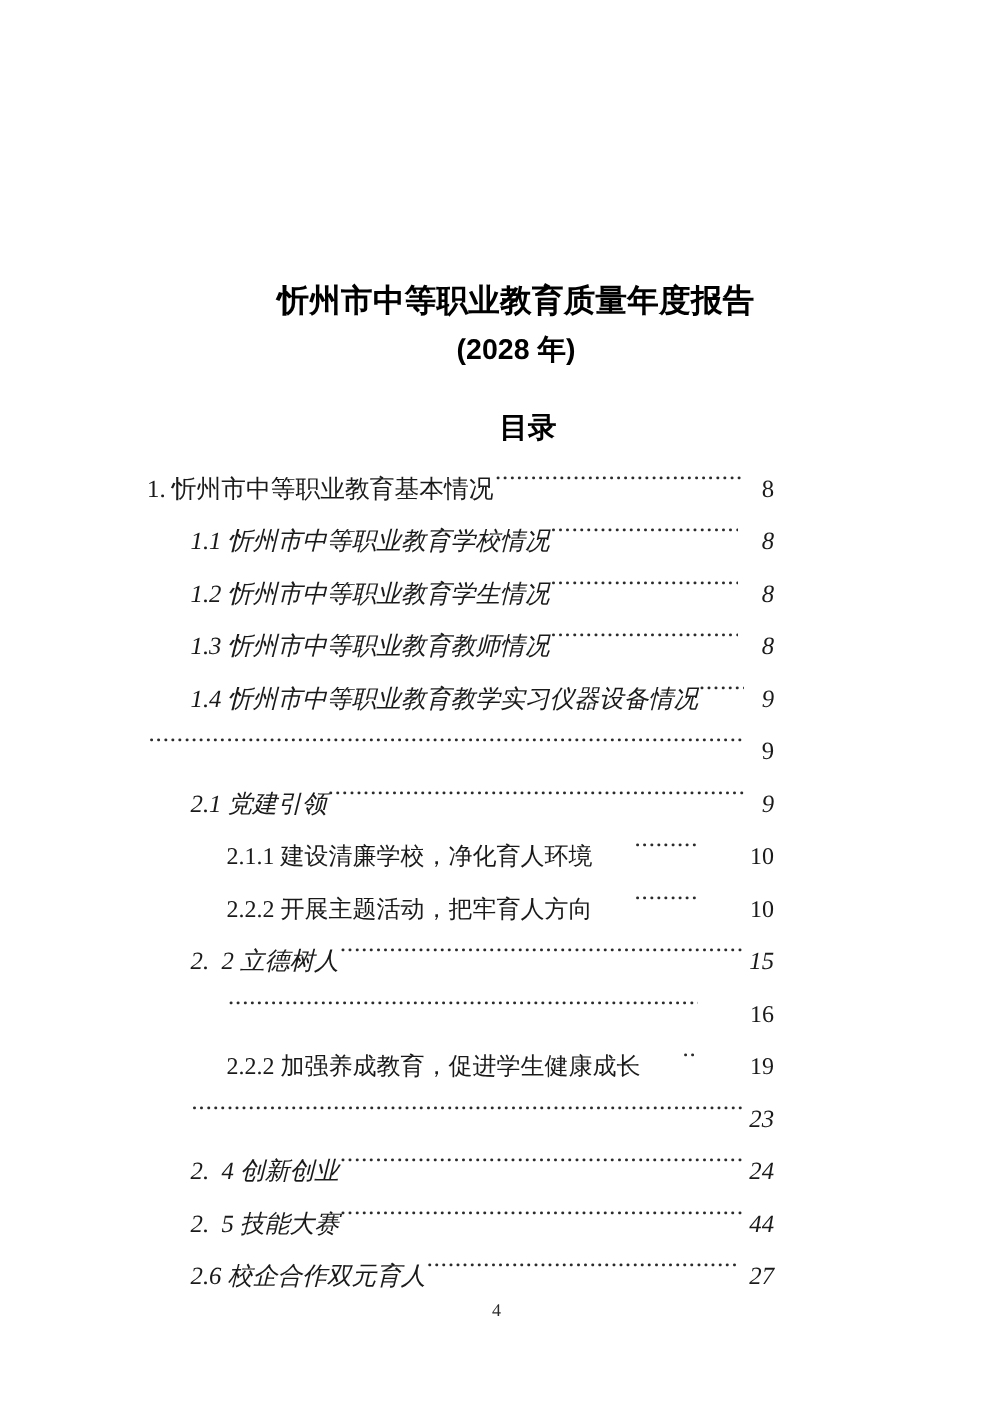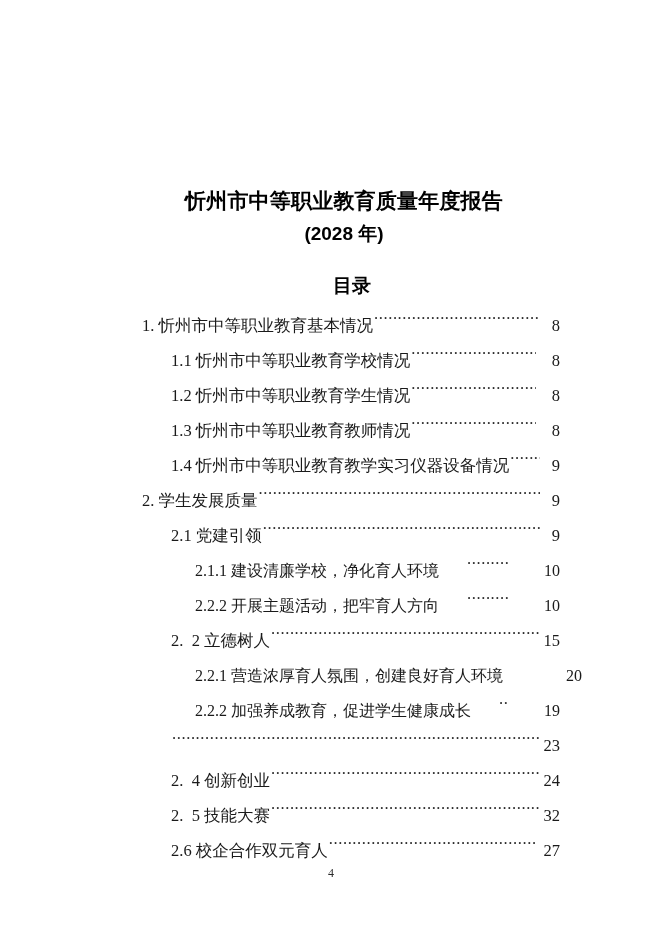"1. 忻州市中等职业教育基本情况" .toc { padding-left: 44px -> none }
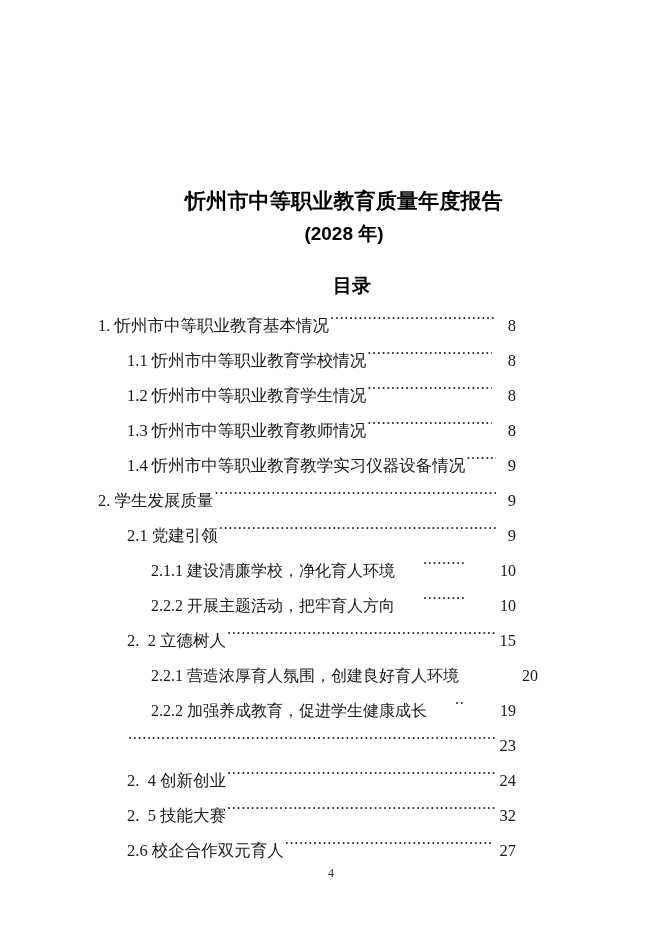"1.1 忻州市中等职业教育学校情况" .toc-entry.lvl2 { font-style: none -> italic }
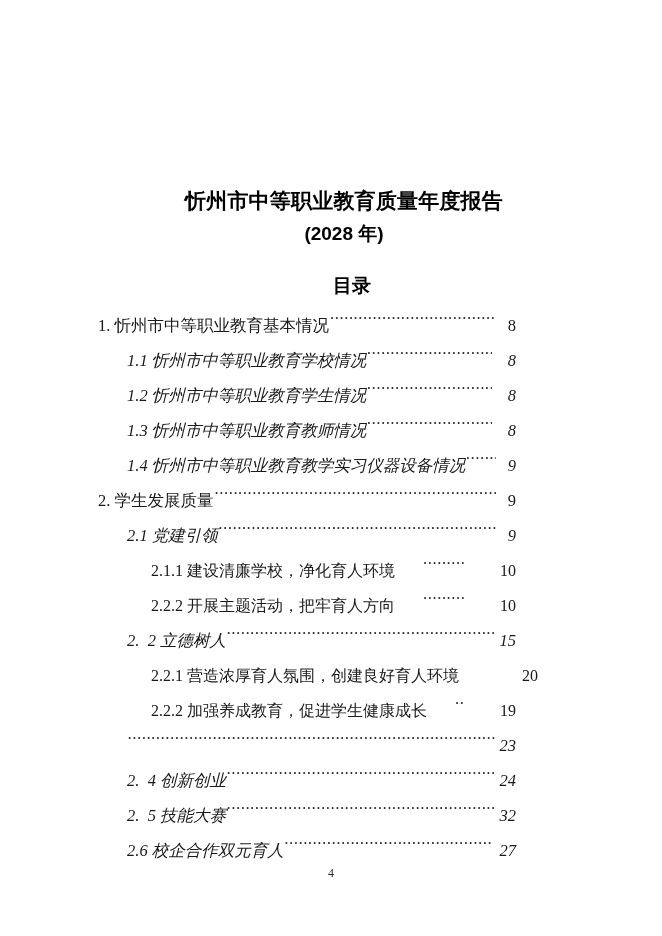"2. 学生发展质量" span.toc-label { html: <span>2. 学生发展质量</span> -> none }
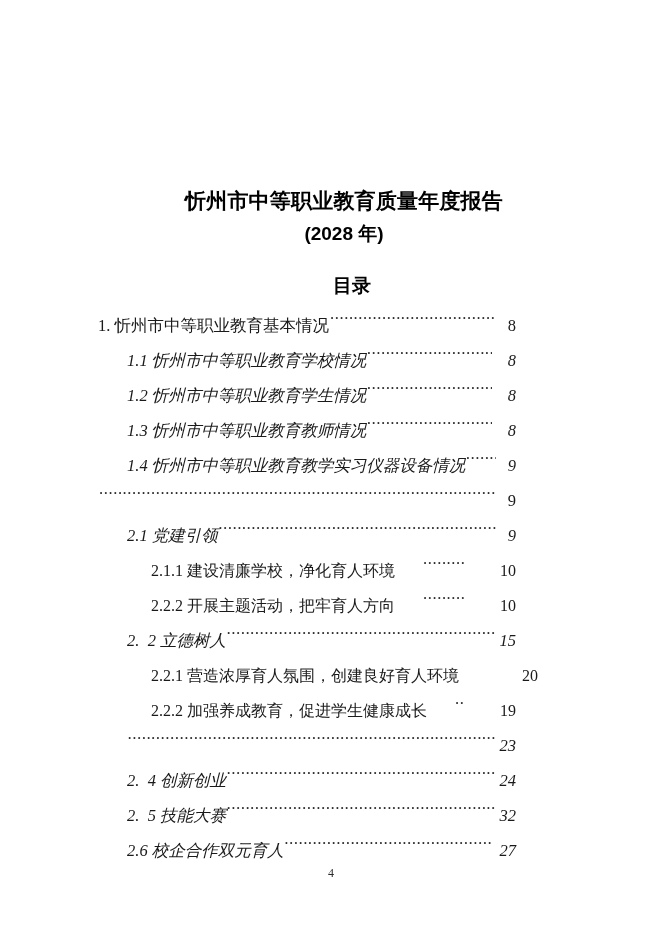"2.2.1 营造浓厚育人氛围，创建良好育人环境" span.toc-label { html: <span>2.2.1 营造浓厚育人氛围，创建良好育人环境</span> -> none }
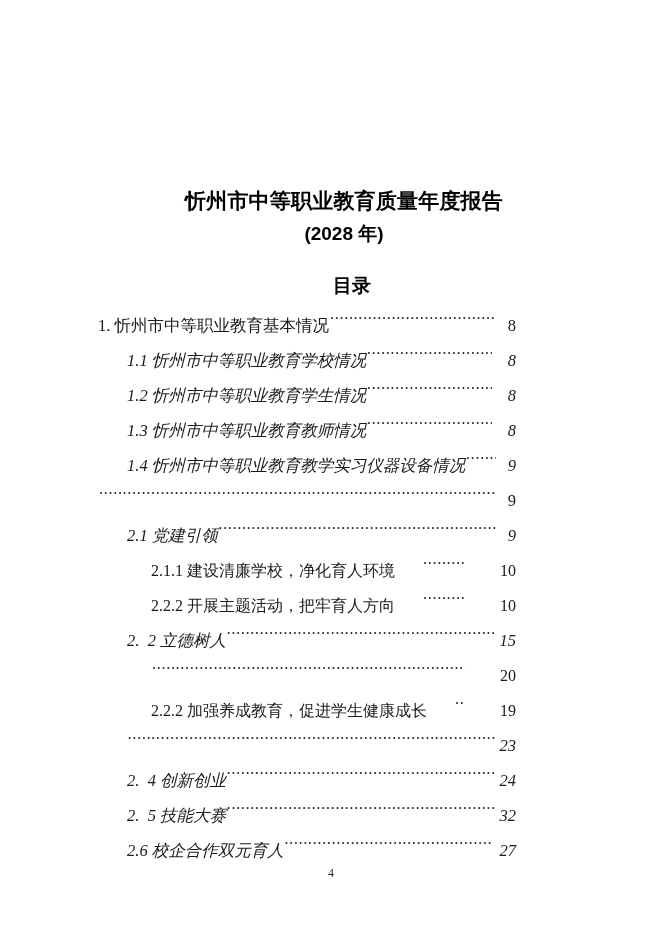"20" span.toc-page { text: 20 -> 16 }
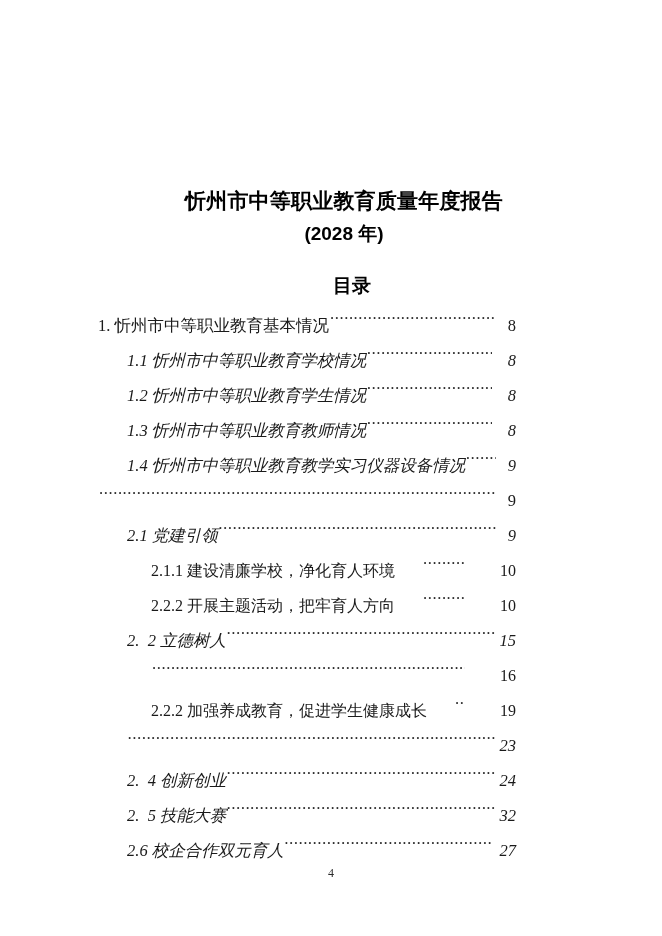"32" span.toc-page { text: 32 -> 44 }
